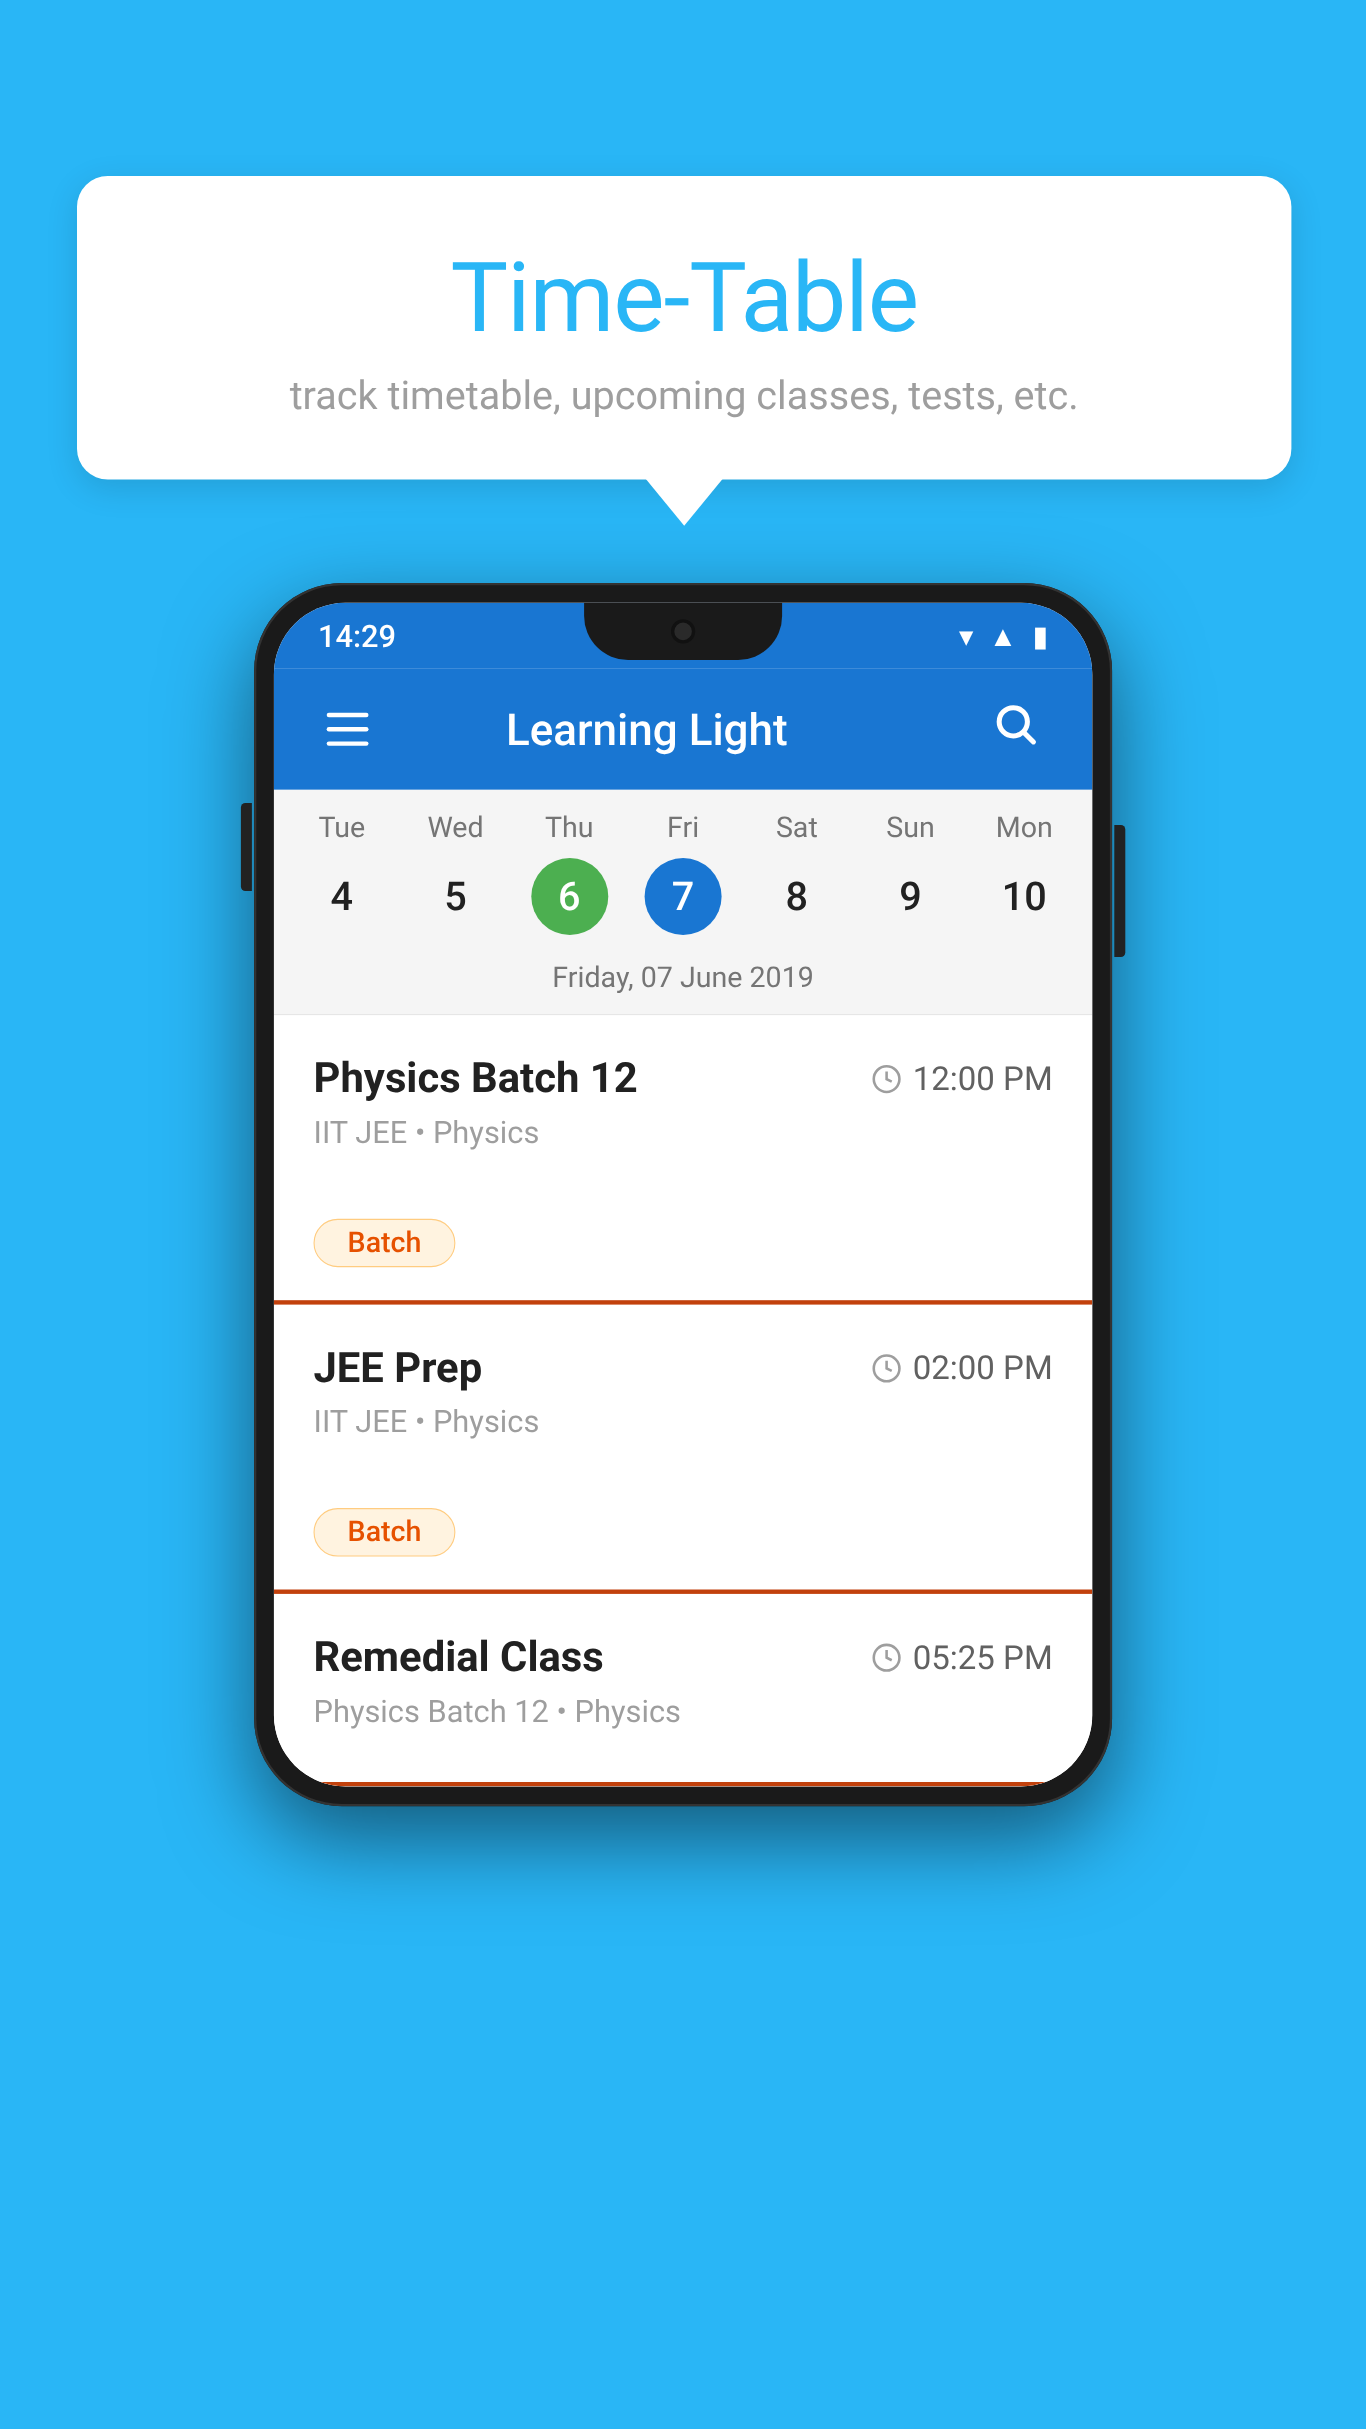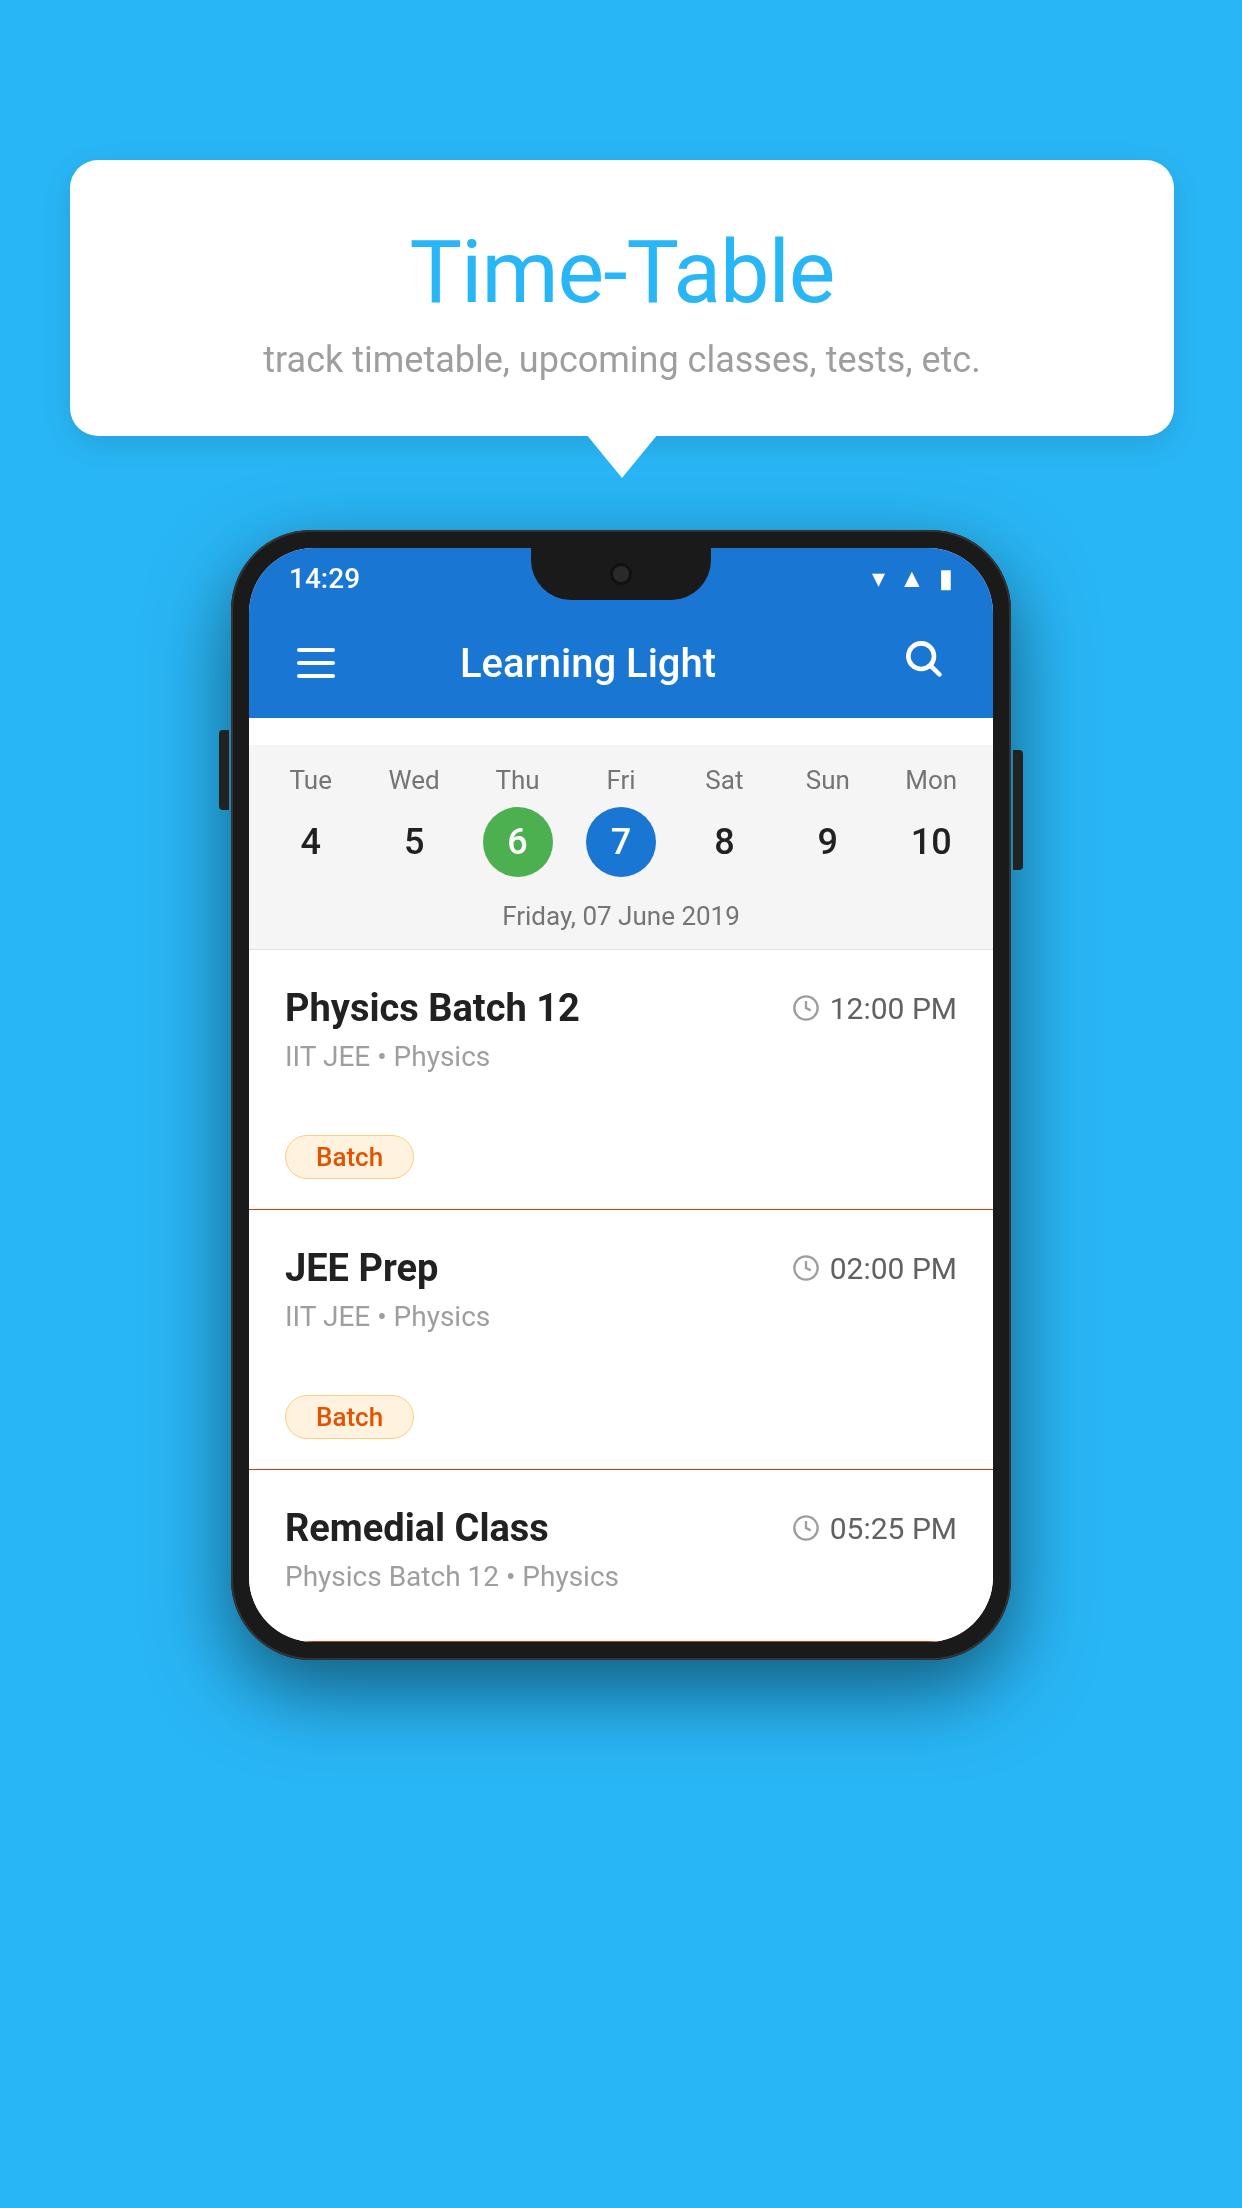"Tue" .calendar-strip { margin-top: 27px -> none }
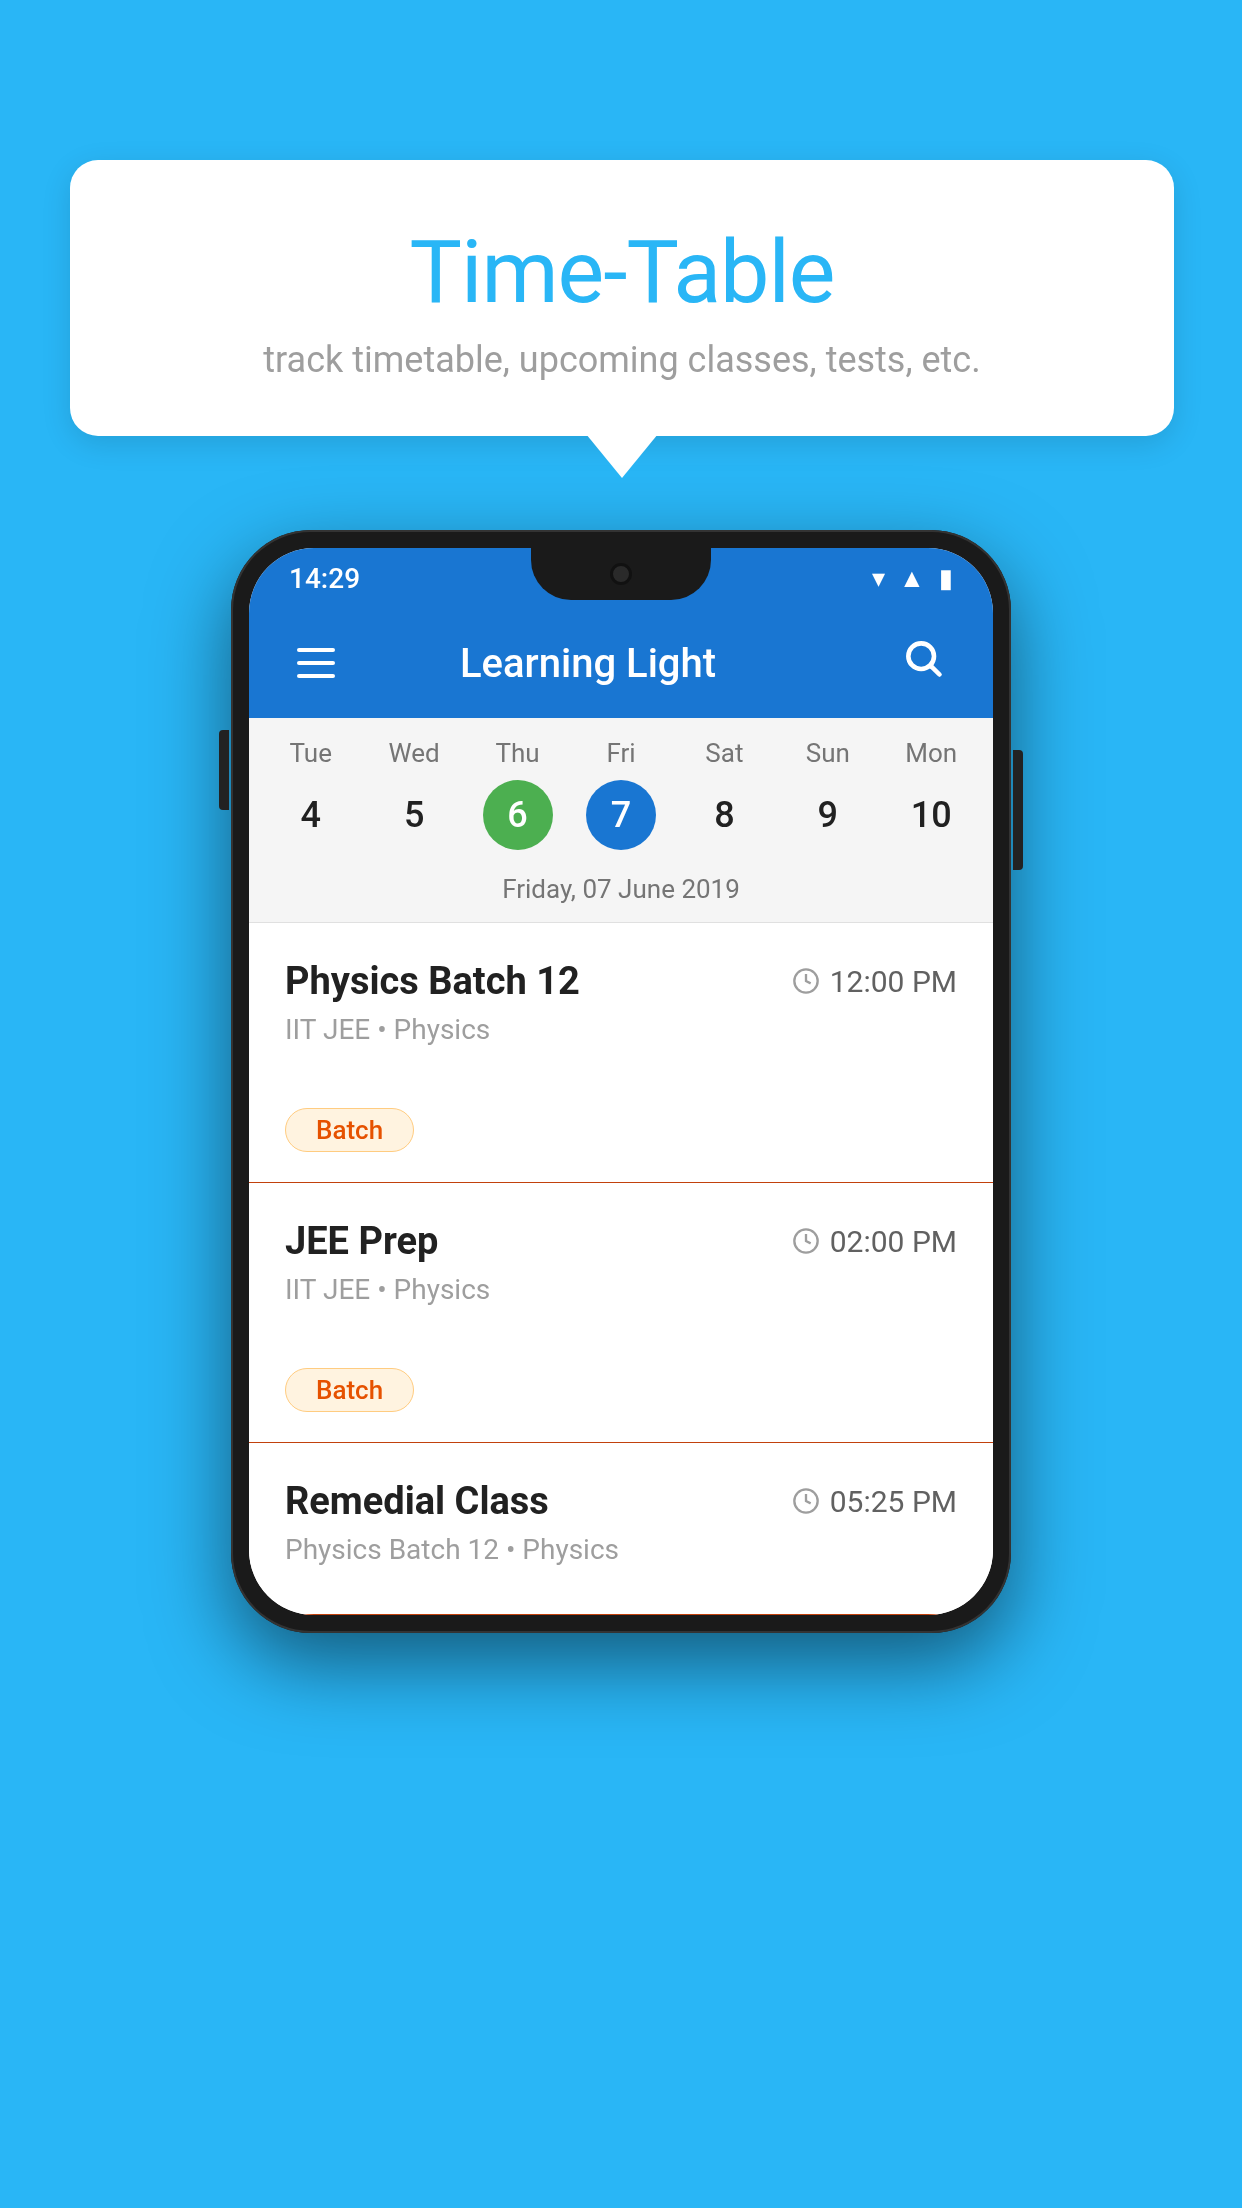"Physics Batch 12" .schedule-item { border-bottom: 1px solid #c2410c -> 4px solid #c2410c }
